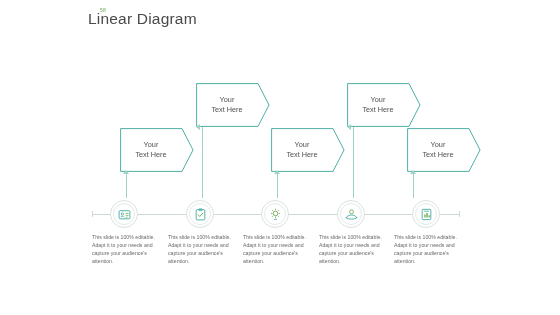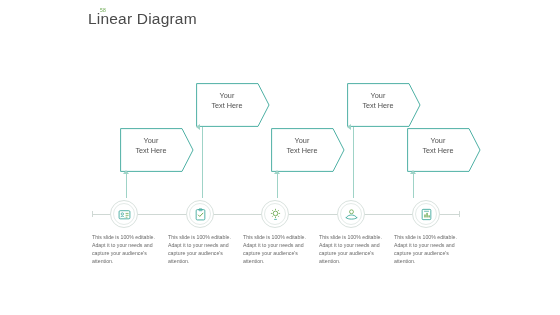"Your" .callout .ctext { align-items: flex-start -> center }
